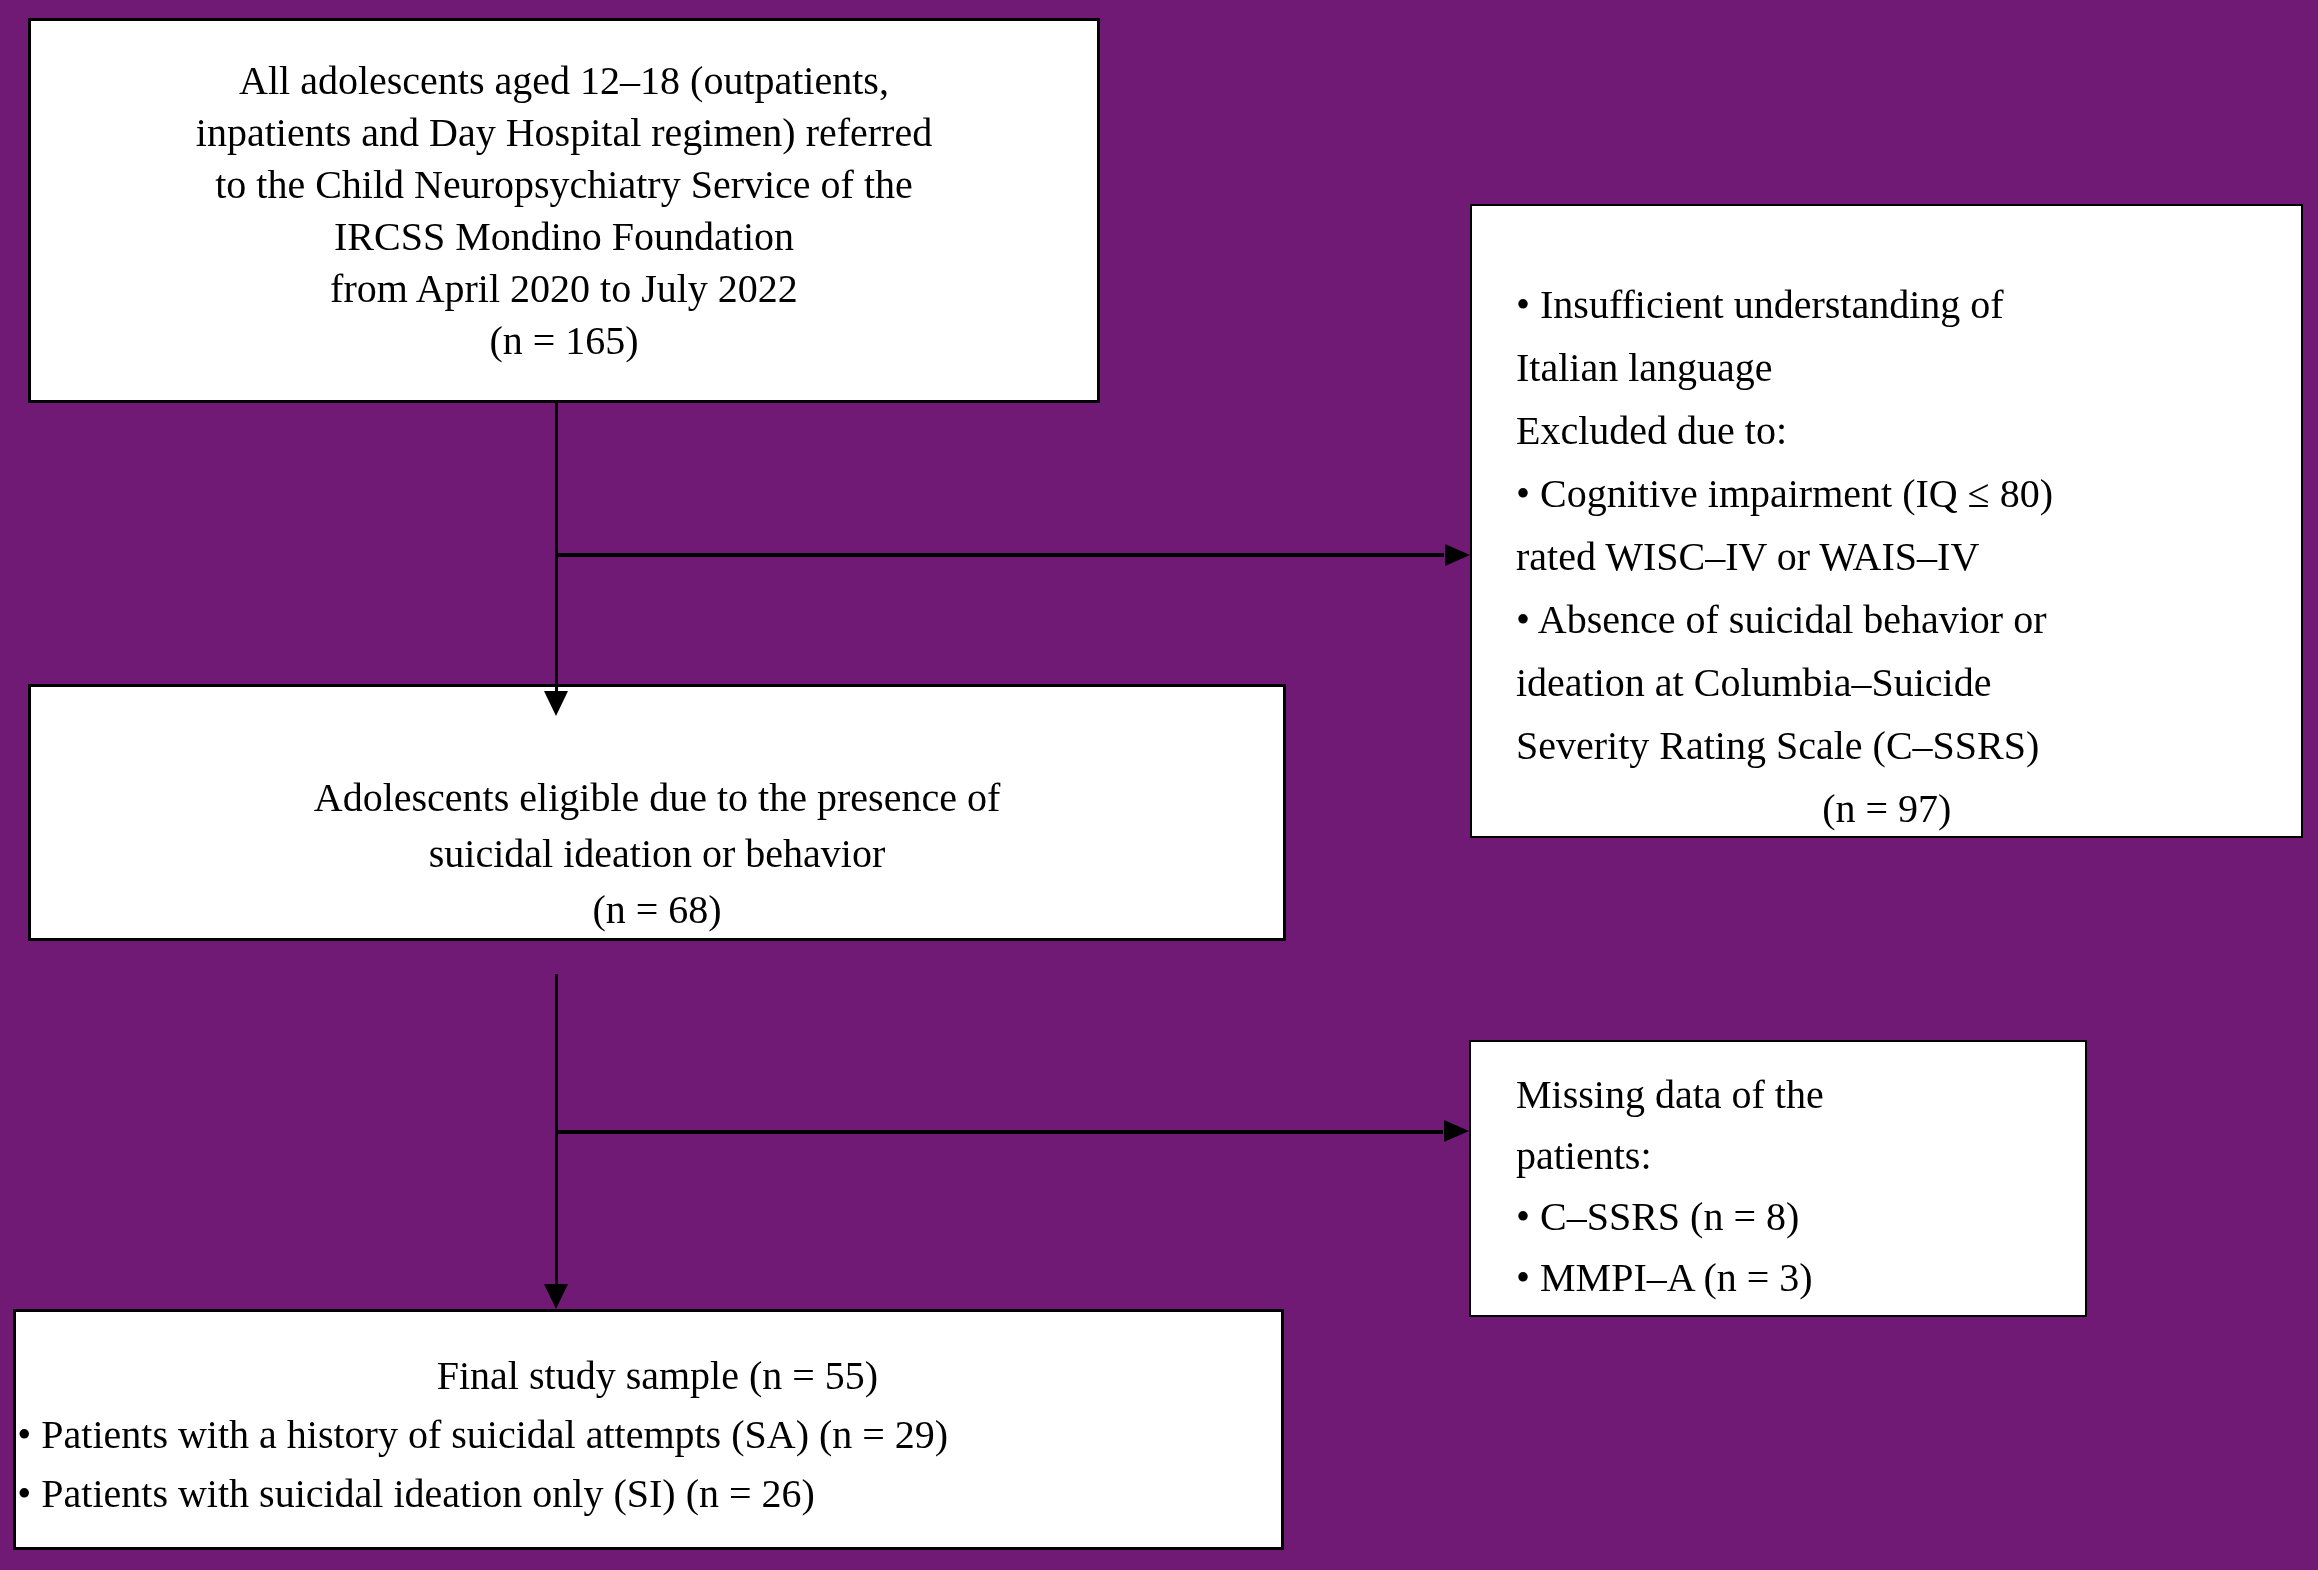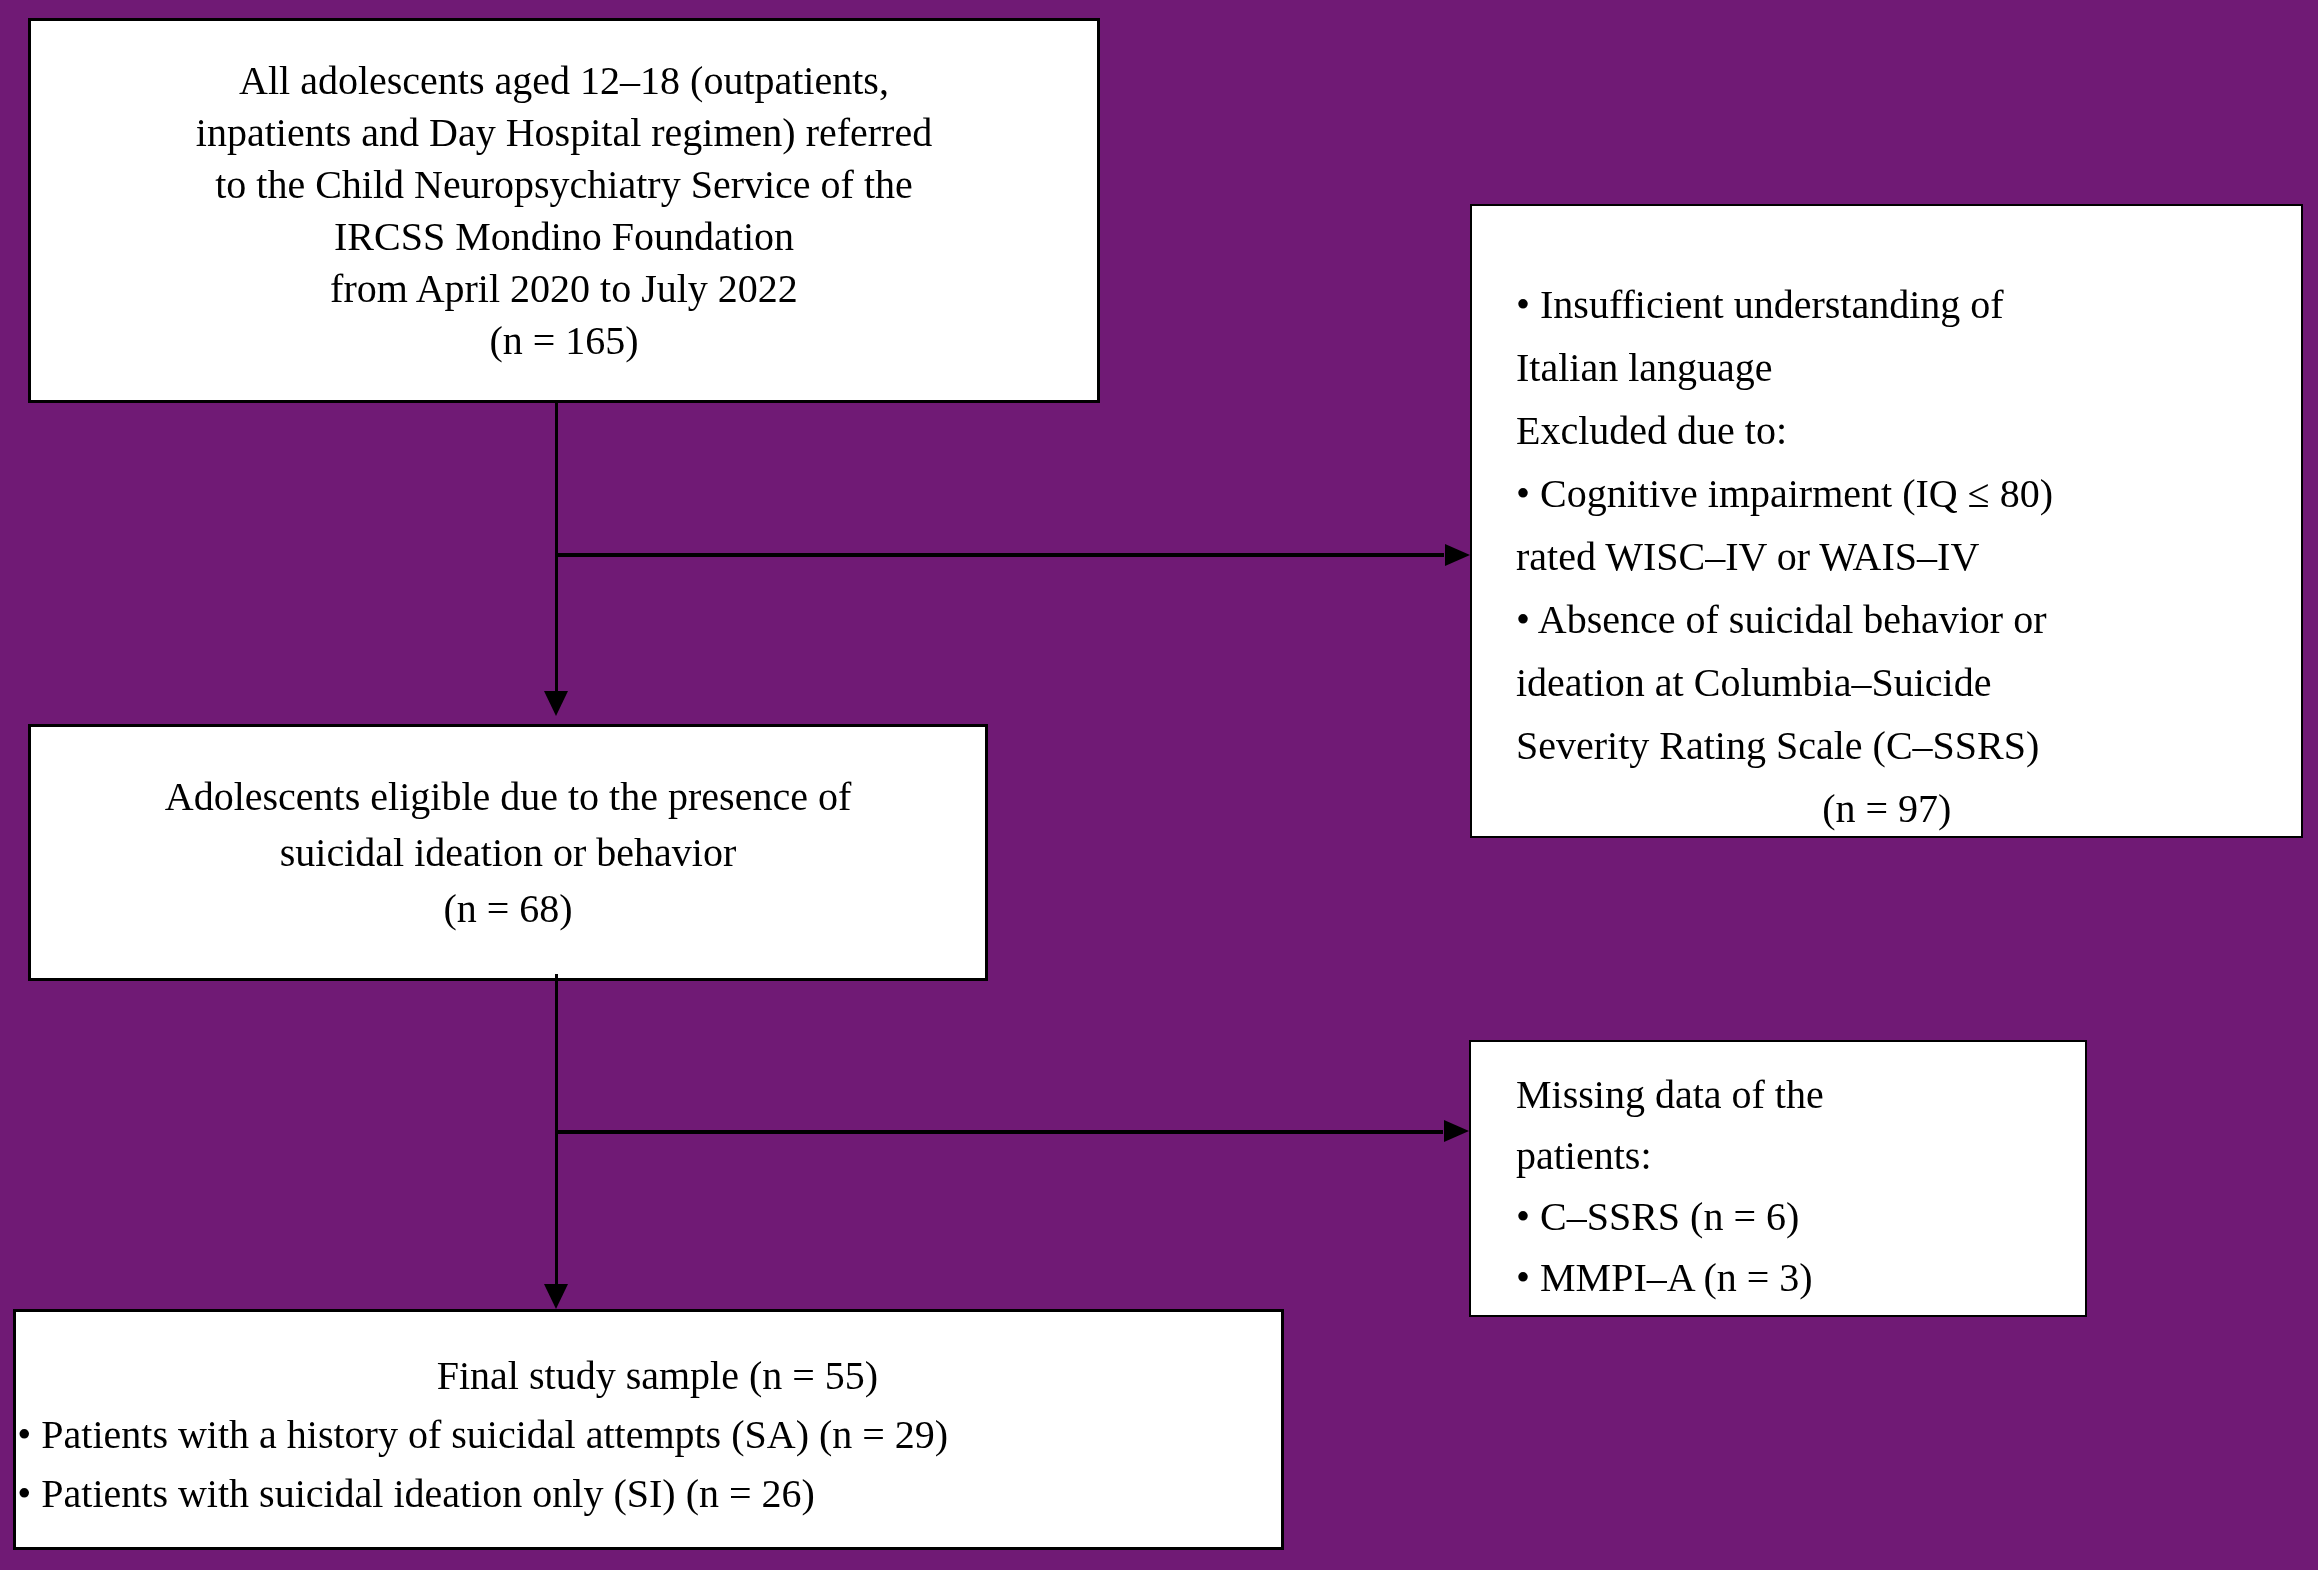"Adolescents eligible due to the" #box-eligible { align-items: none -> flex-end; top: 724px -> 684px; width: 960px -> 1258px }
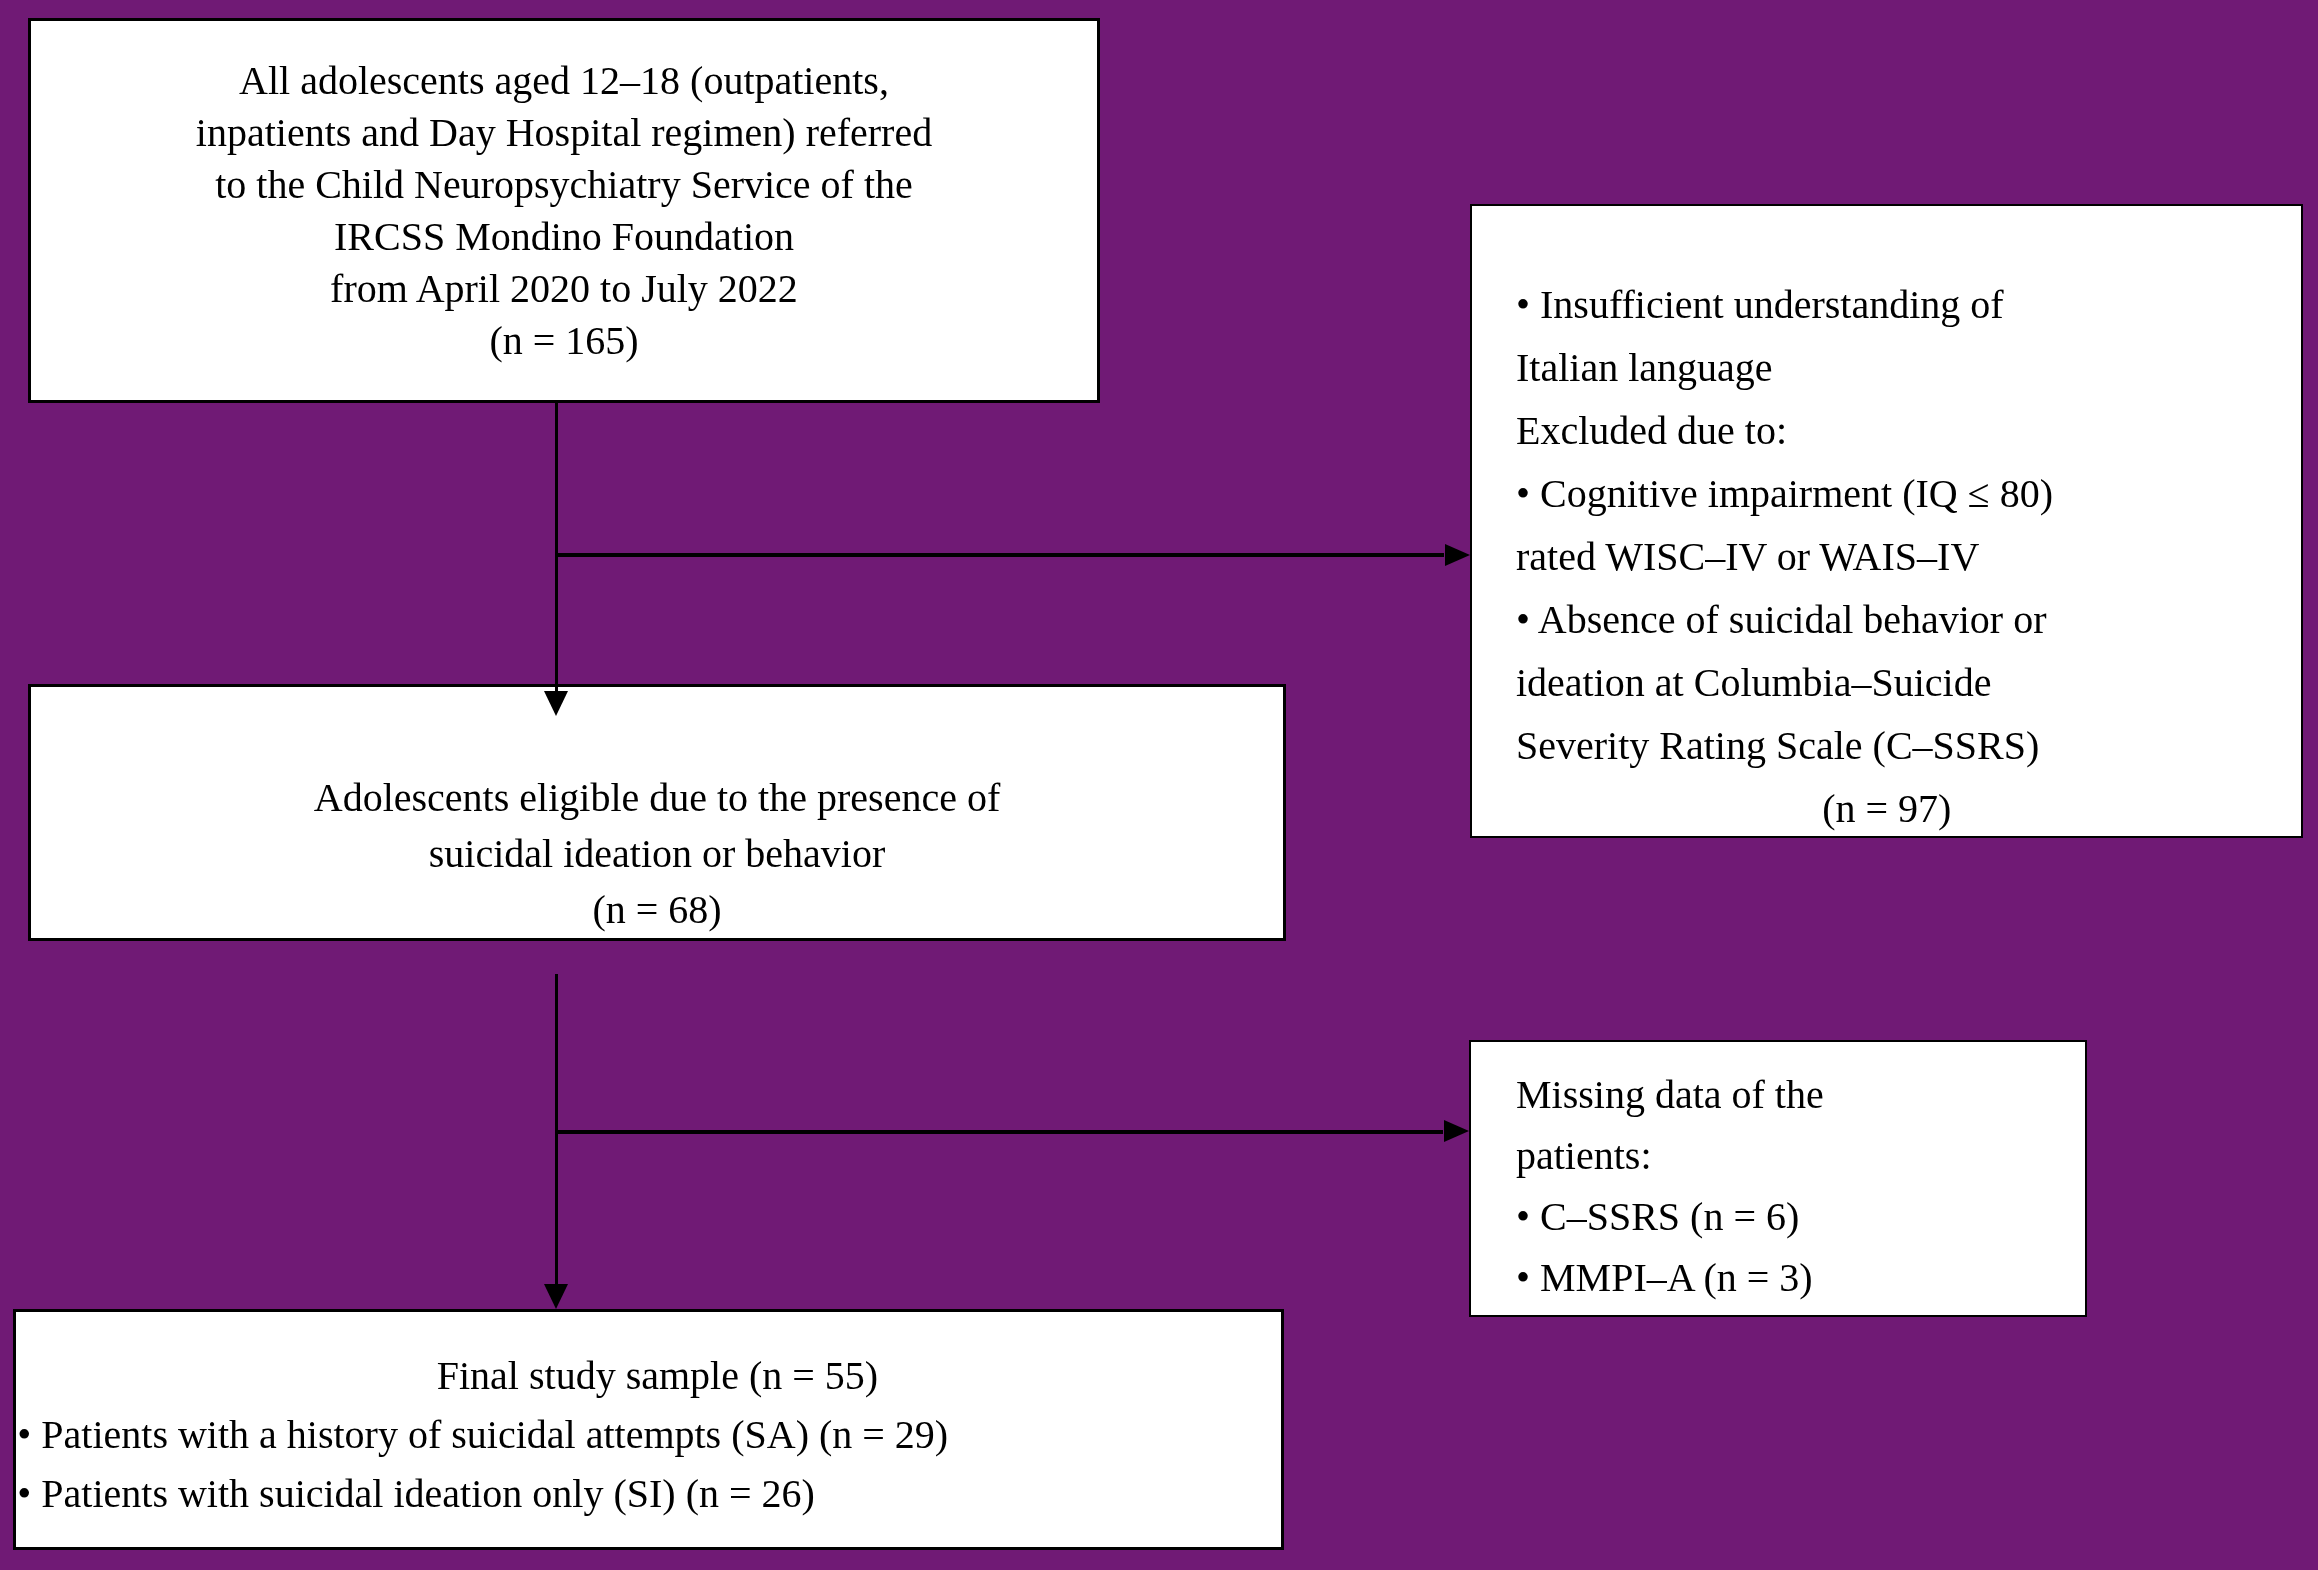"• C–SSRS (n = 6)" div.txt { text: 6 -> 8 }
